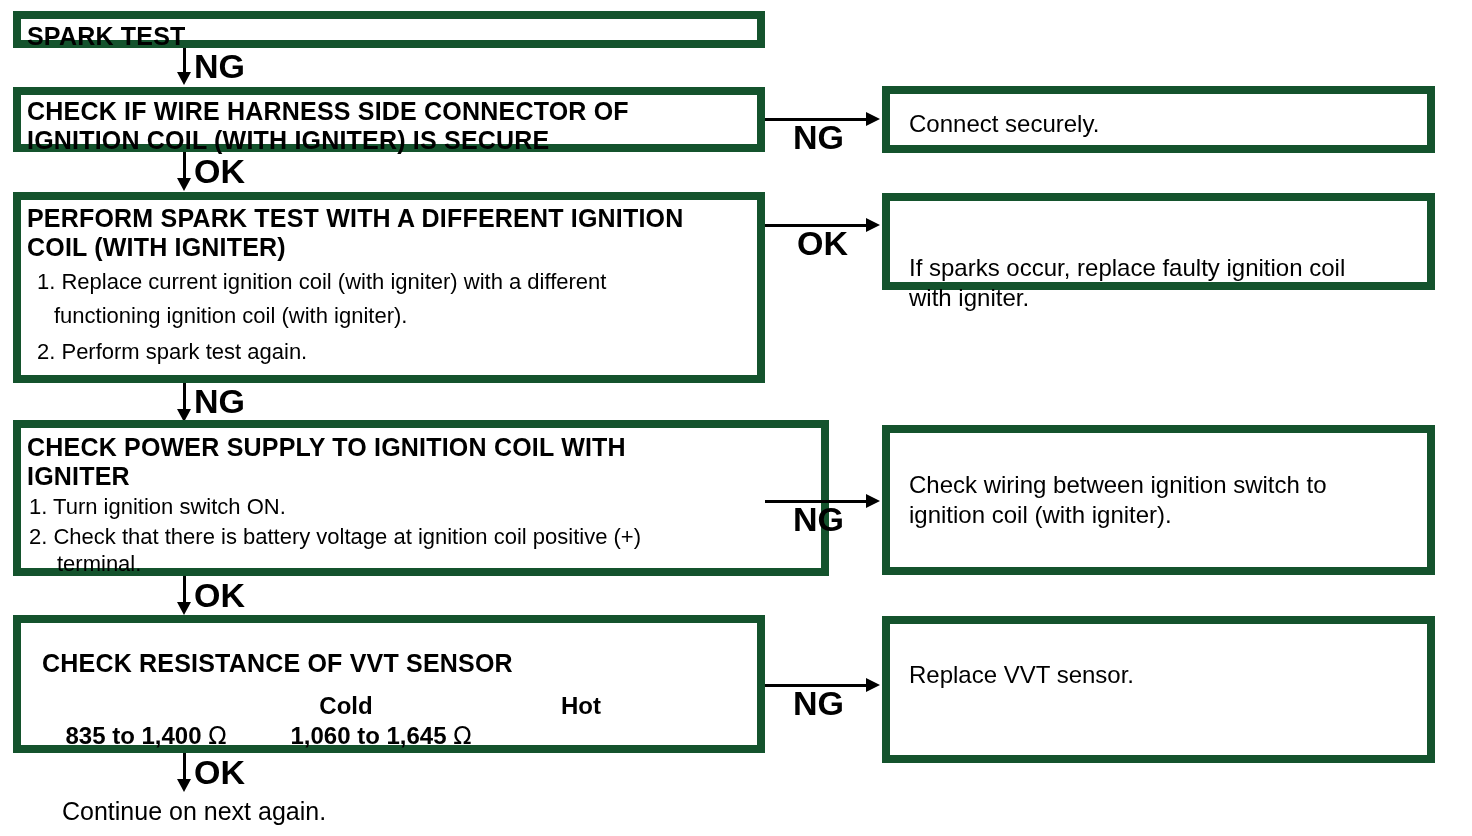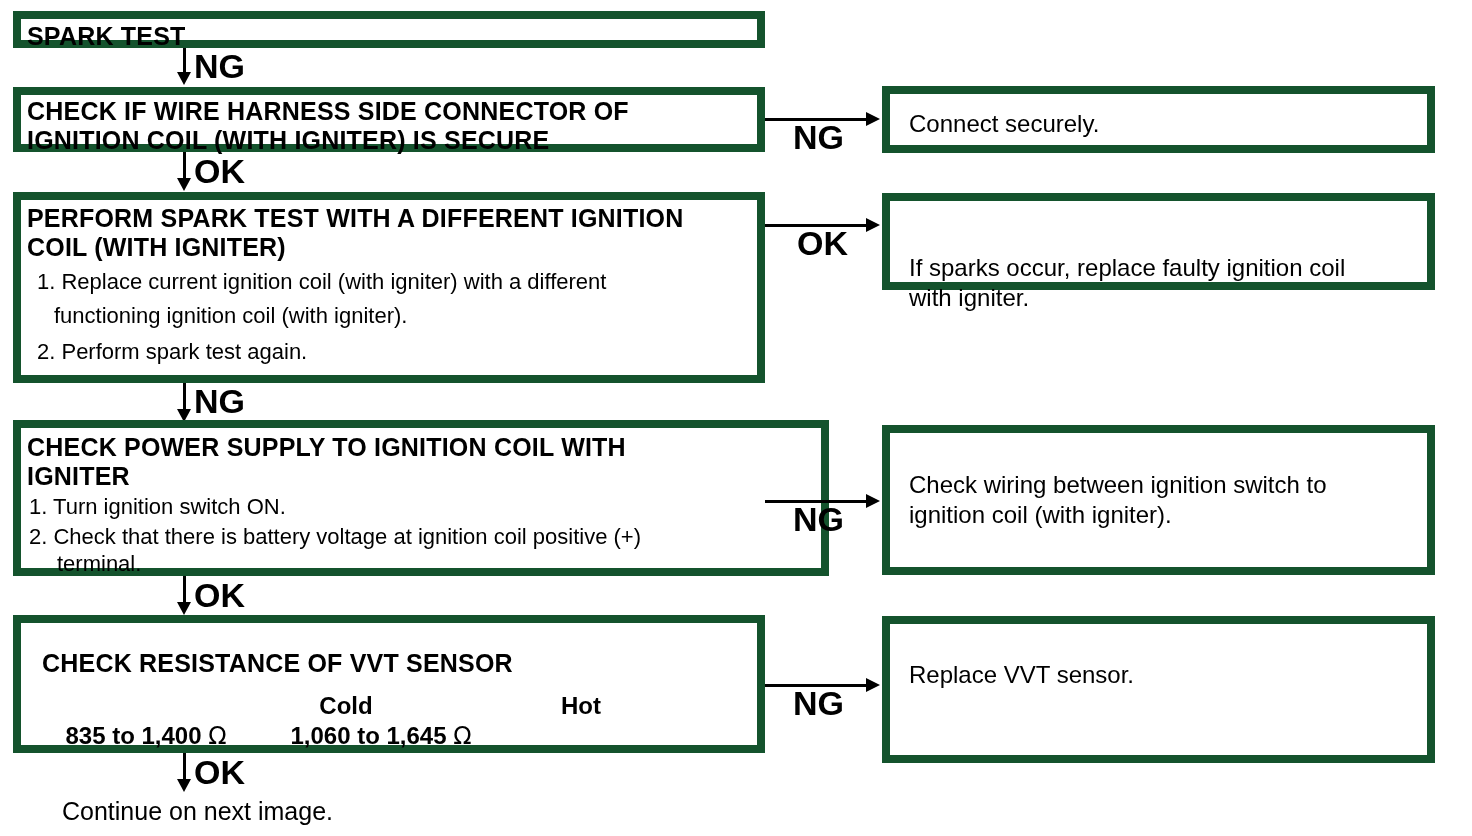"Continue on next image." div.tail-note { text: image -> again }
